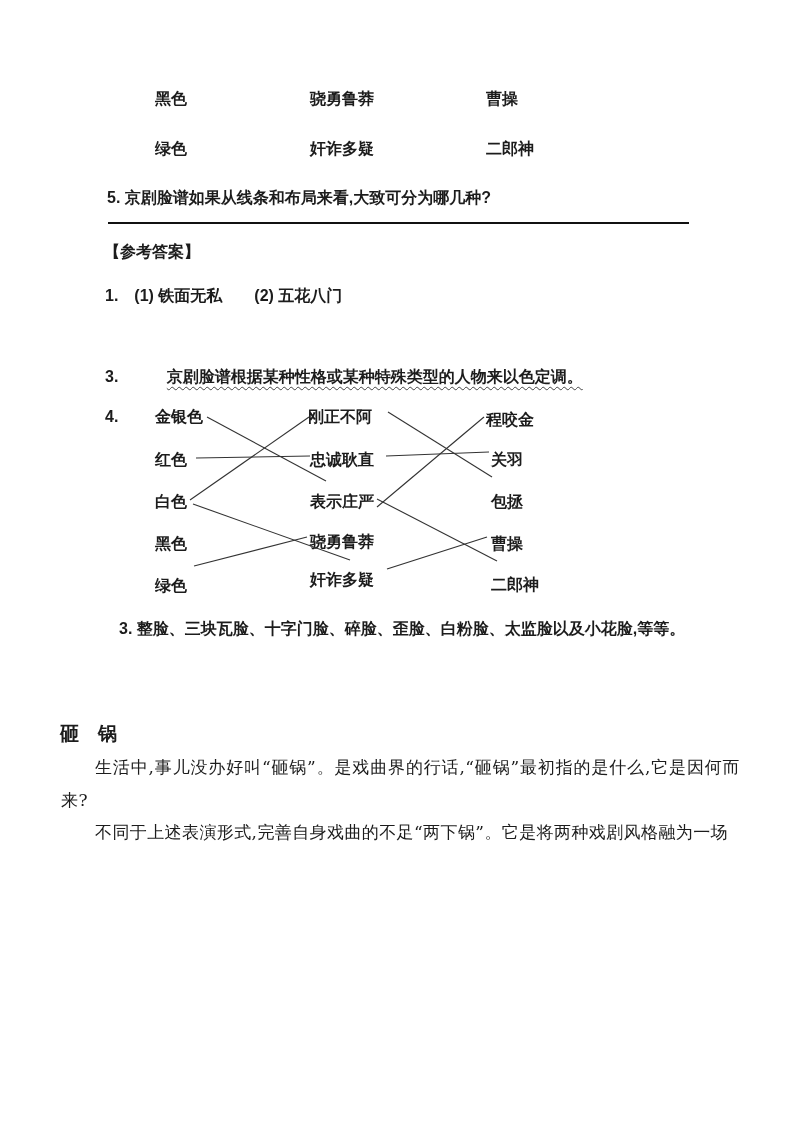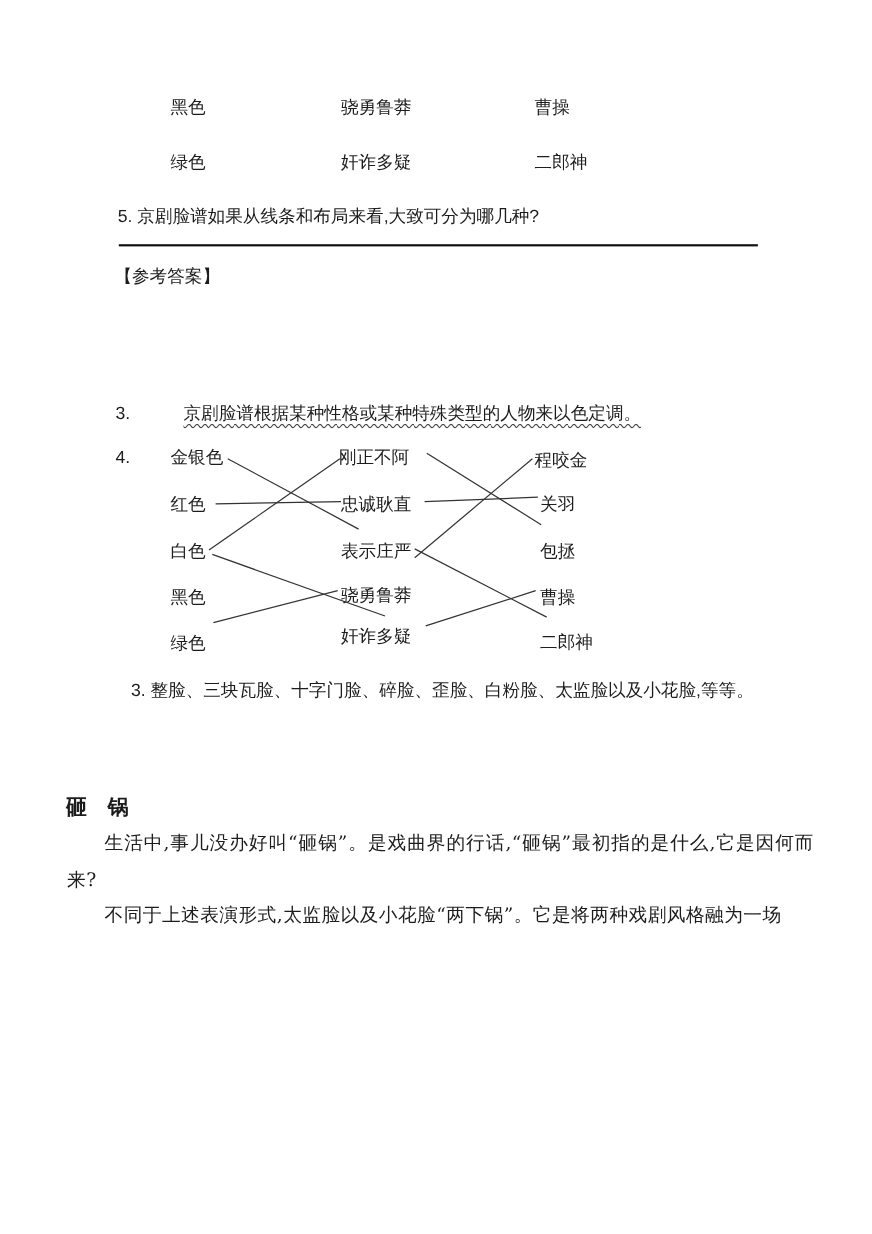"黑色" .abs { font-weight: none -> bold }
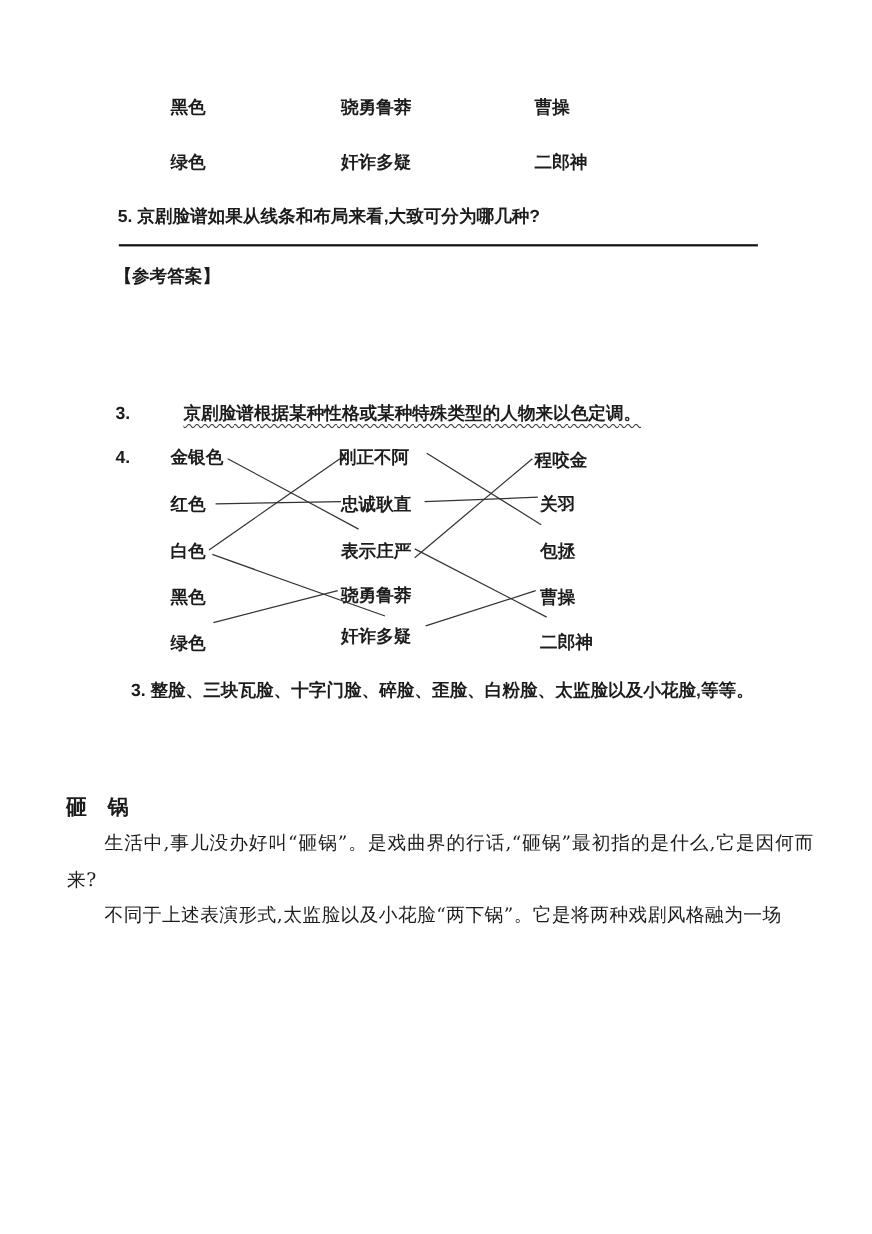"1. (1) 铁面无私 (2) 五花八门" span.abs { html: none -> <span>1. (1) 铁面无私 (2) 五花八门</span> }
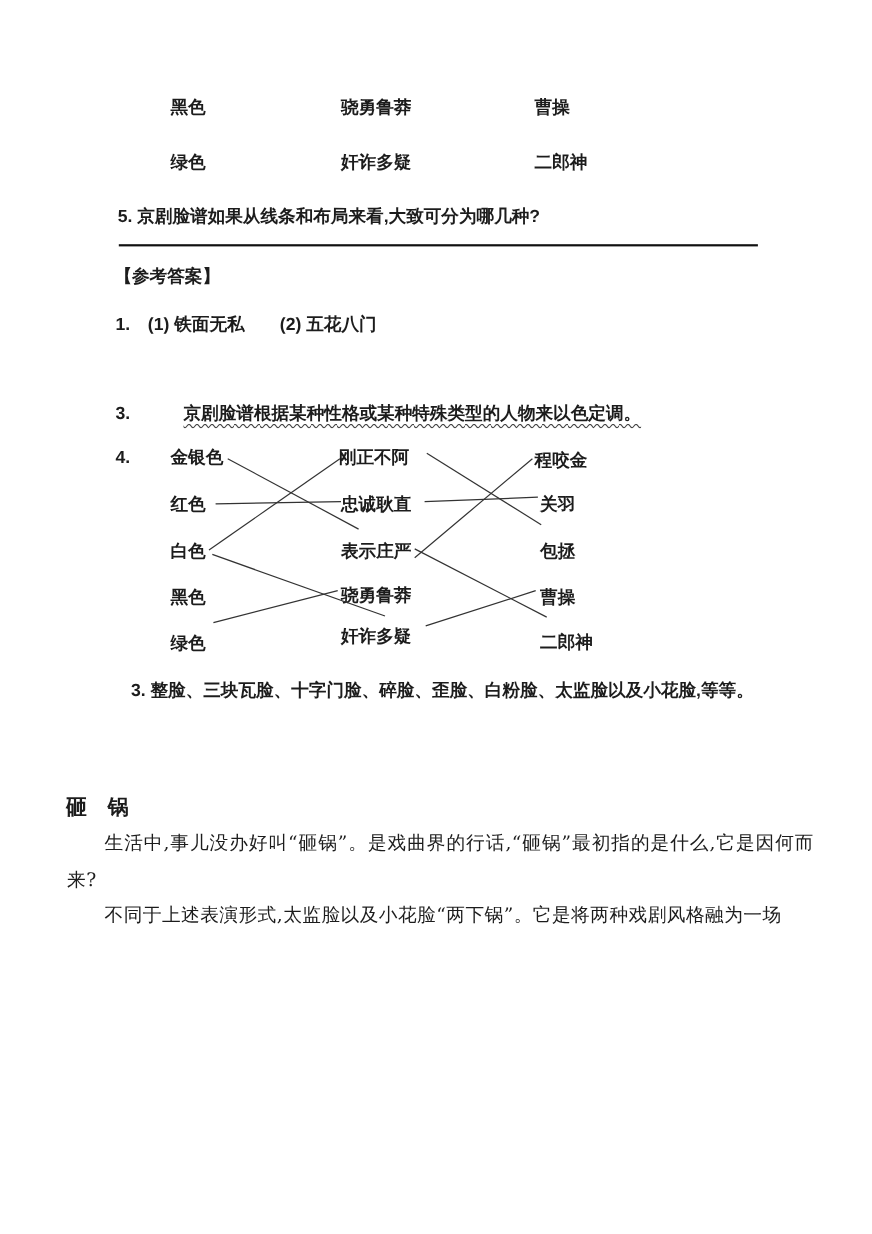"不同于上述表演形式,太监脸以及小花脸“两下锅”。它是将两种戏剧风格融为一场" p { text: ,太监脸以及小花脸 -> ,完善自身戏曲的不足 }
